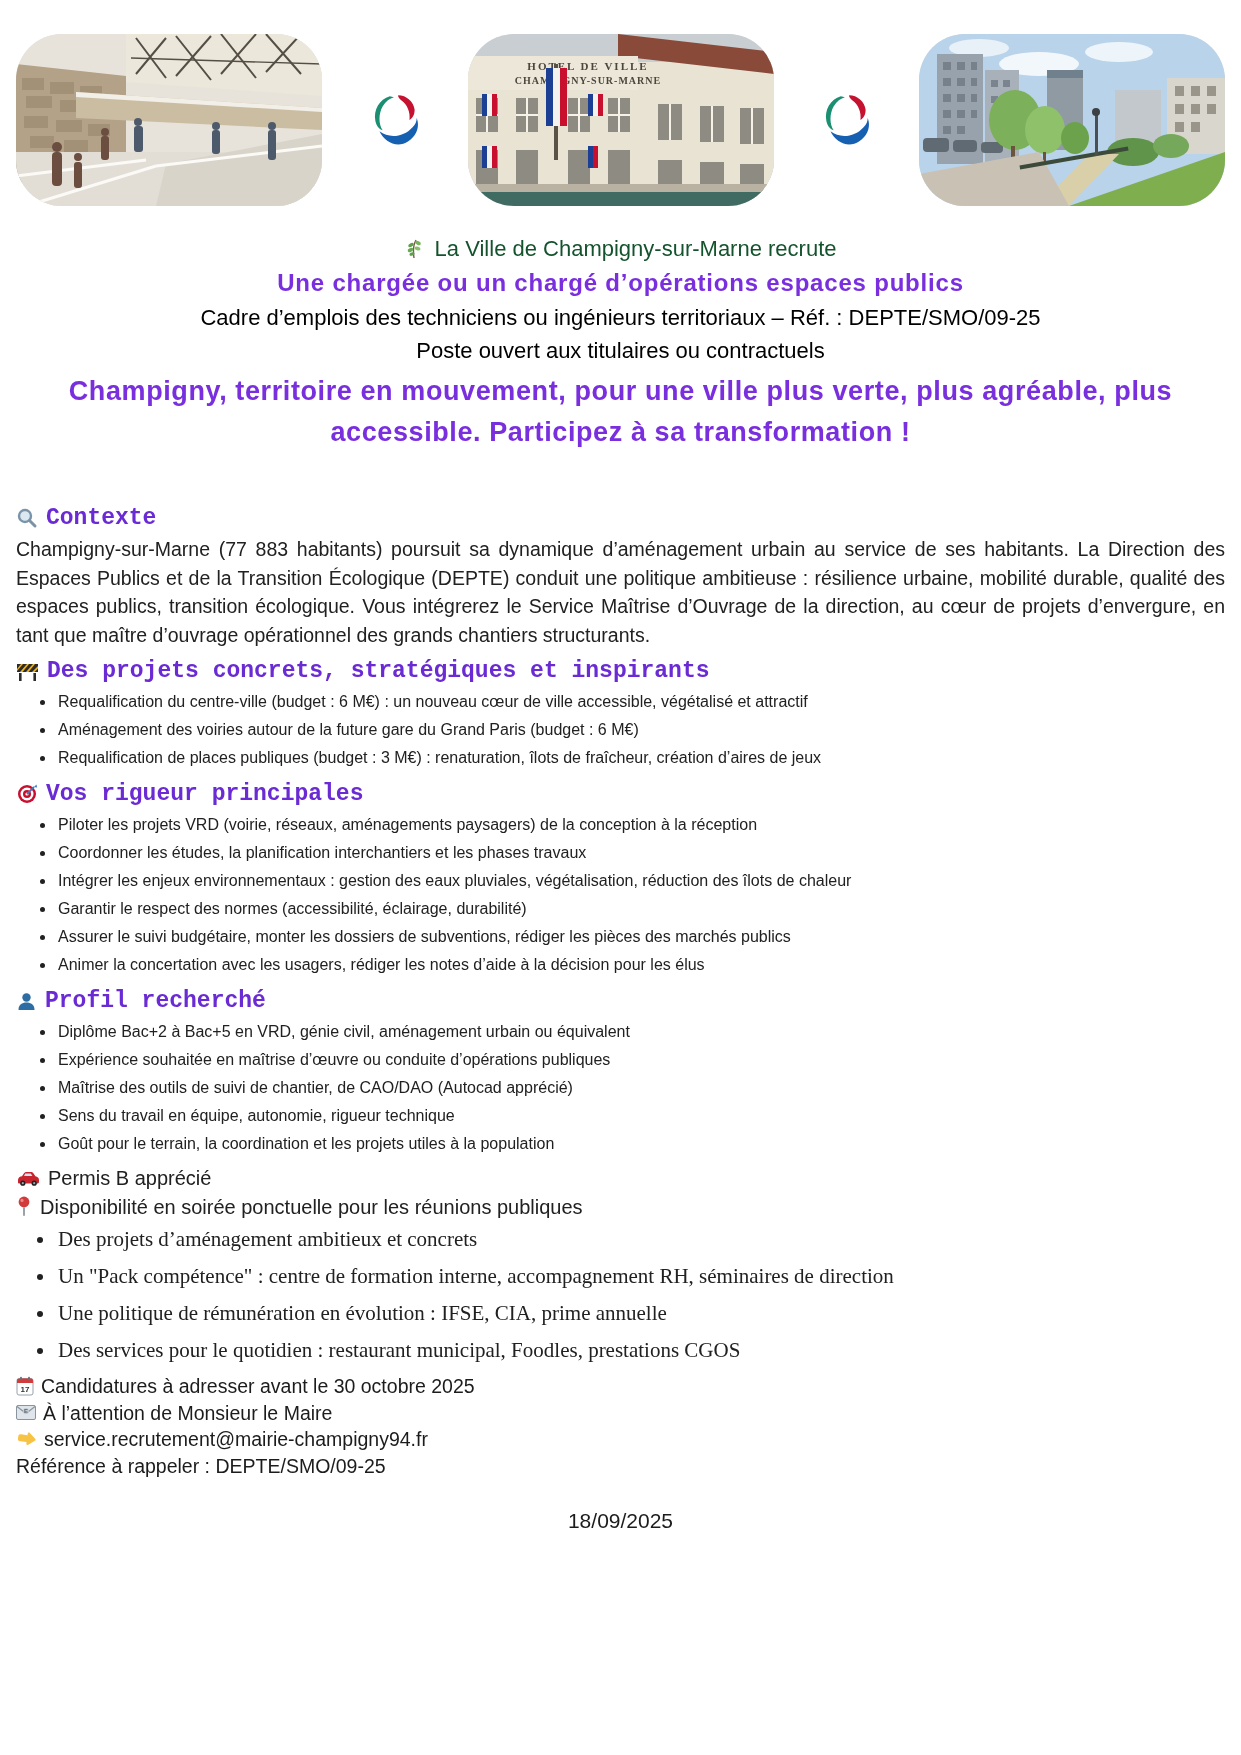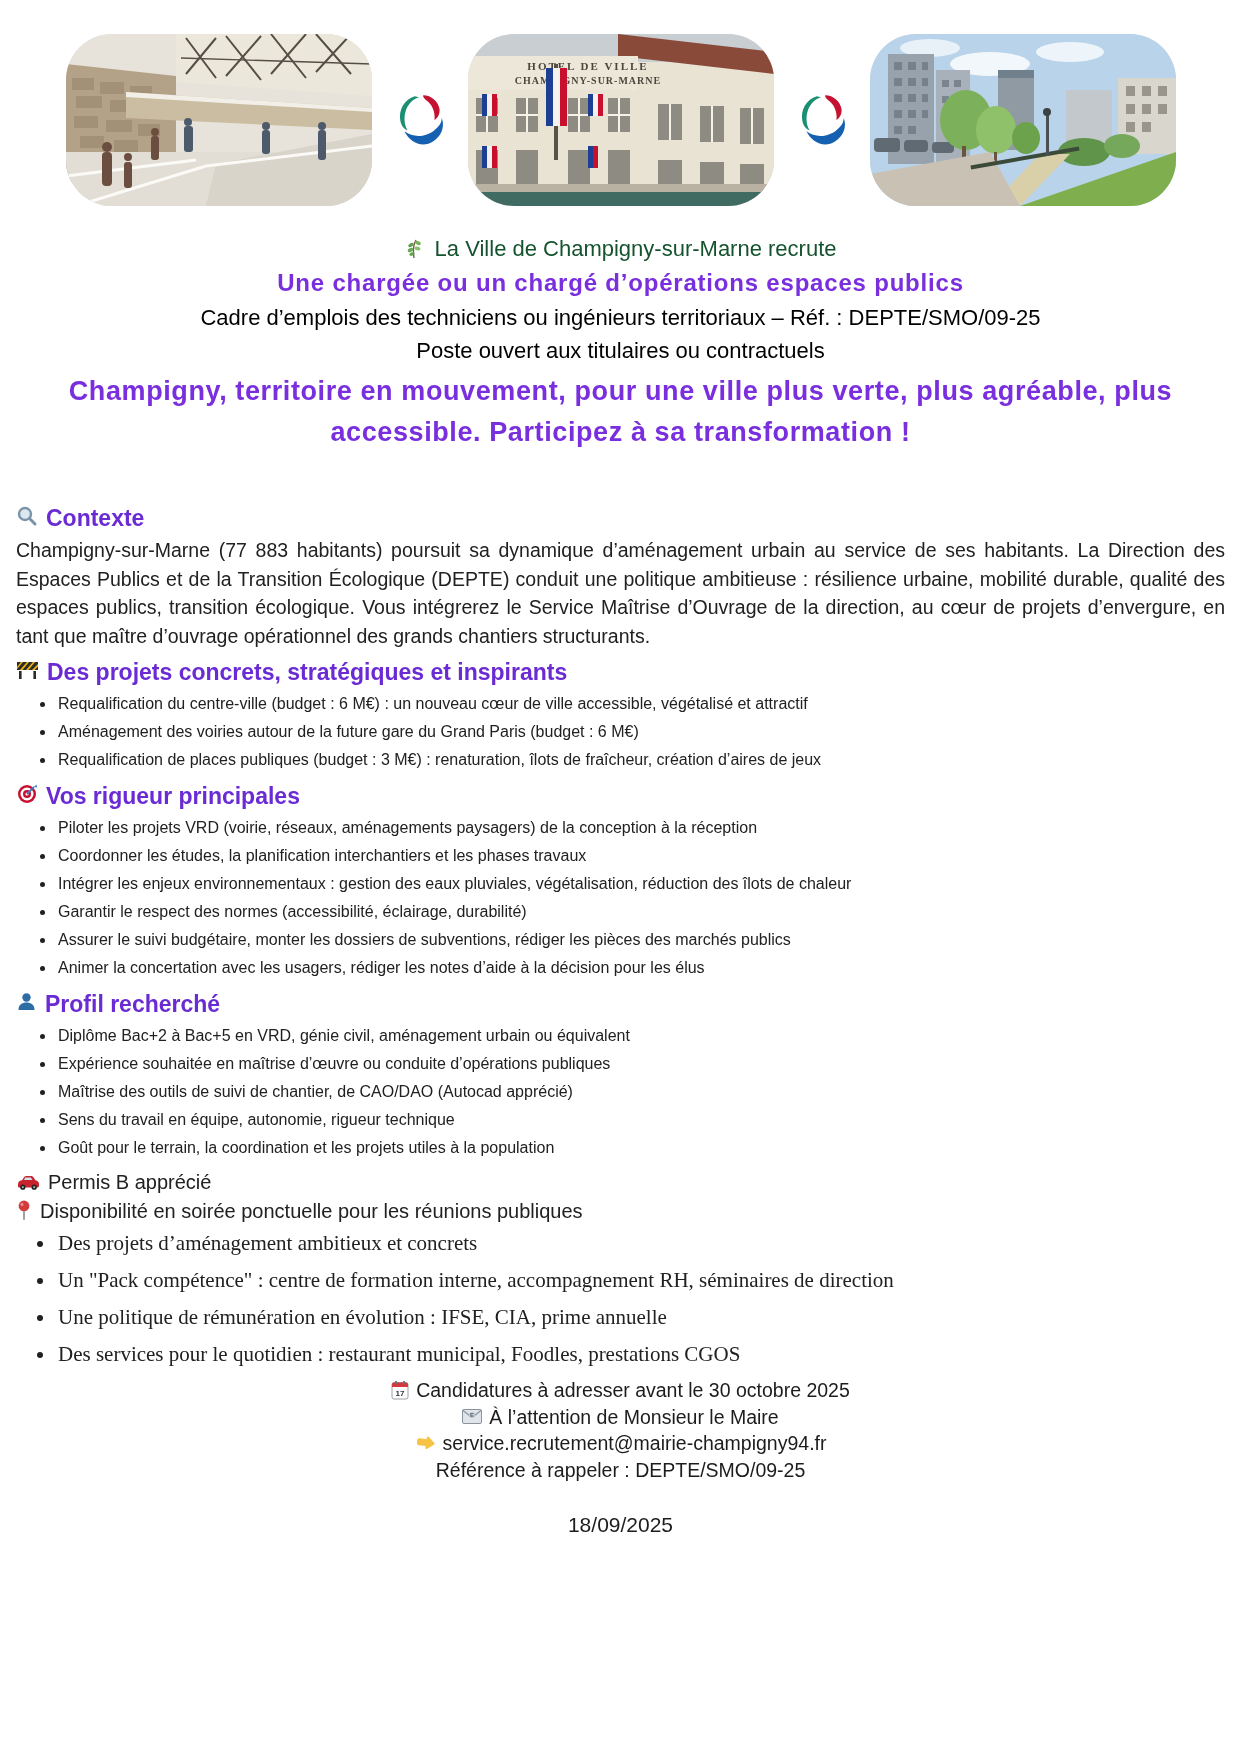"HOTEL DE VILLE" .photo-strip { justify-content: center -> space-between }
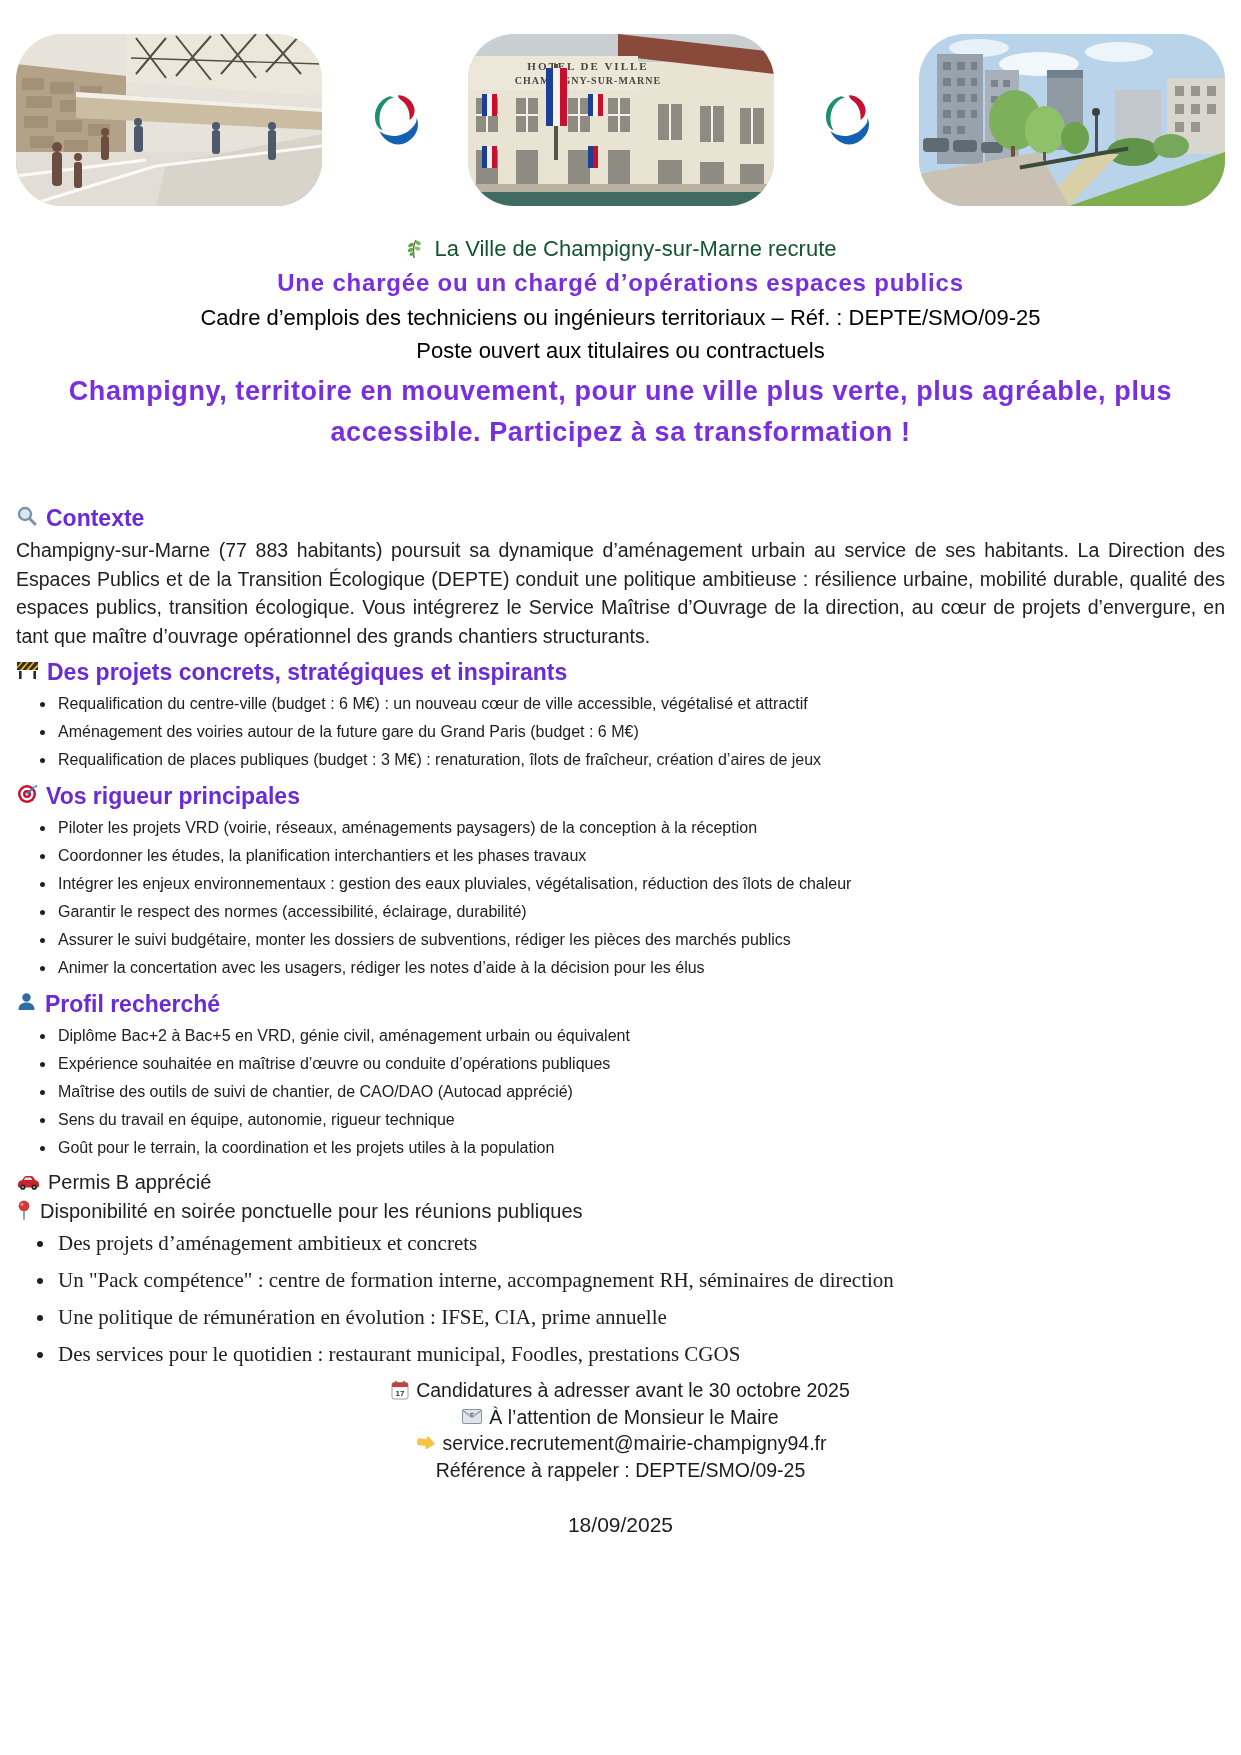"Contexte" .sec-h { align-items: flex-start -> center; font-family: none -> Liberation Mono, monospace }
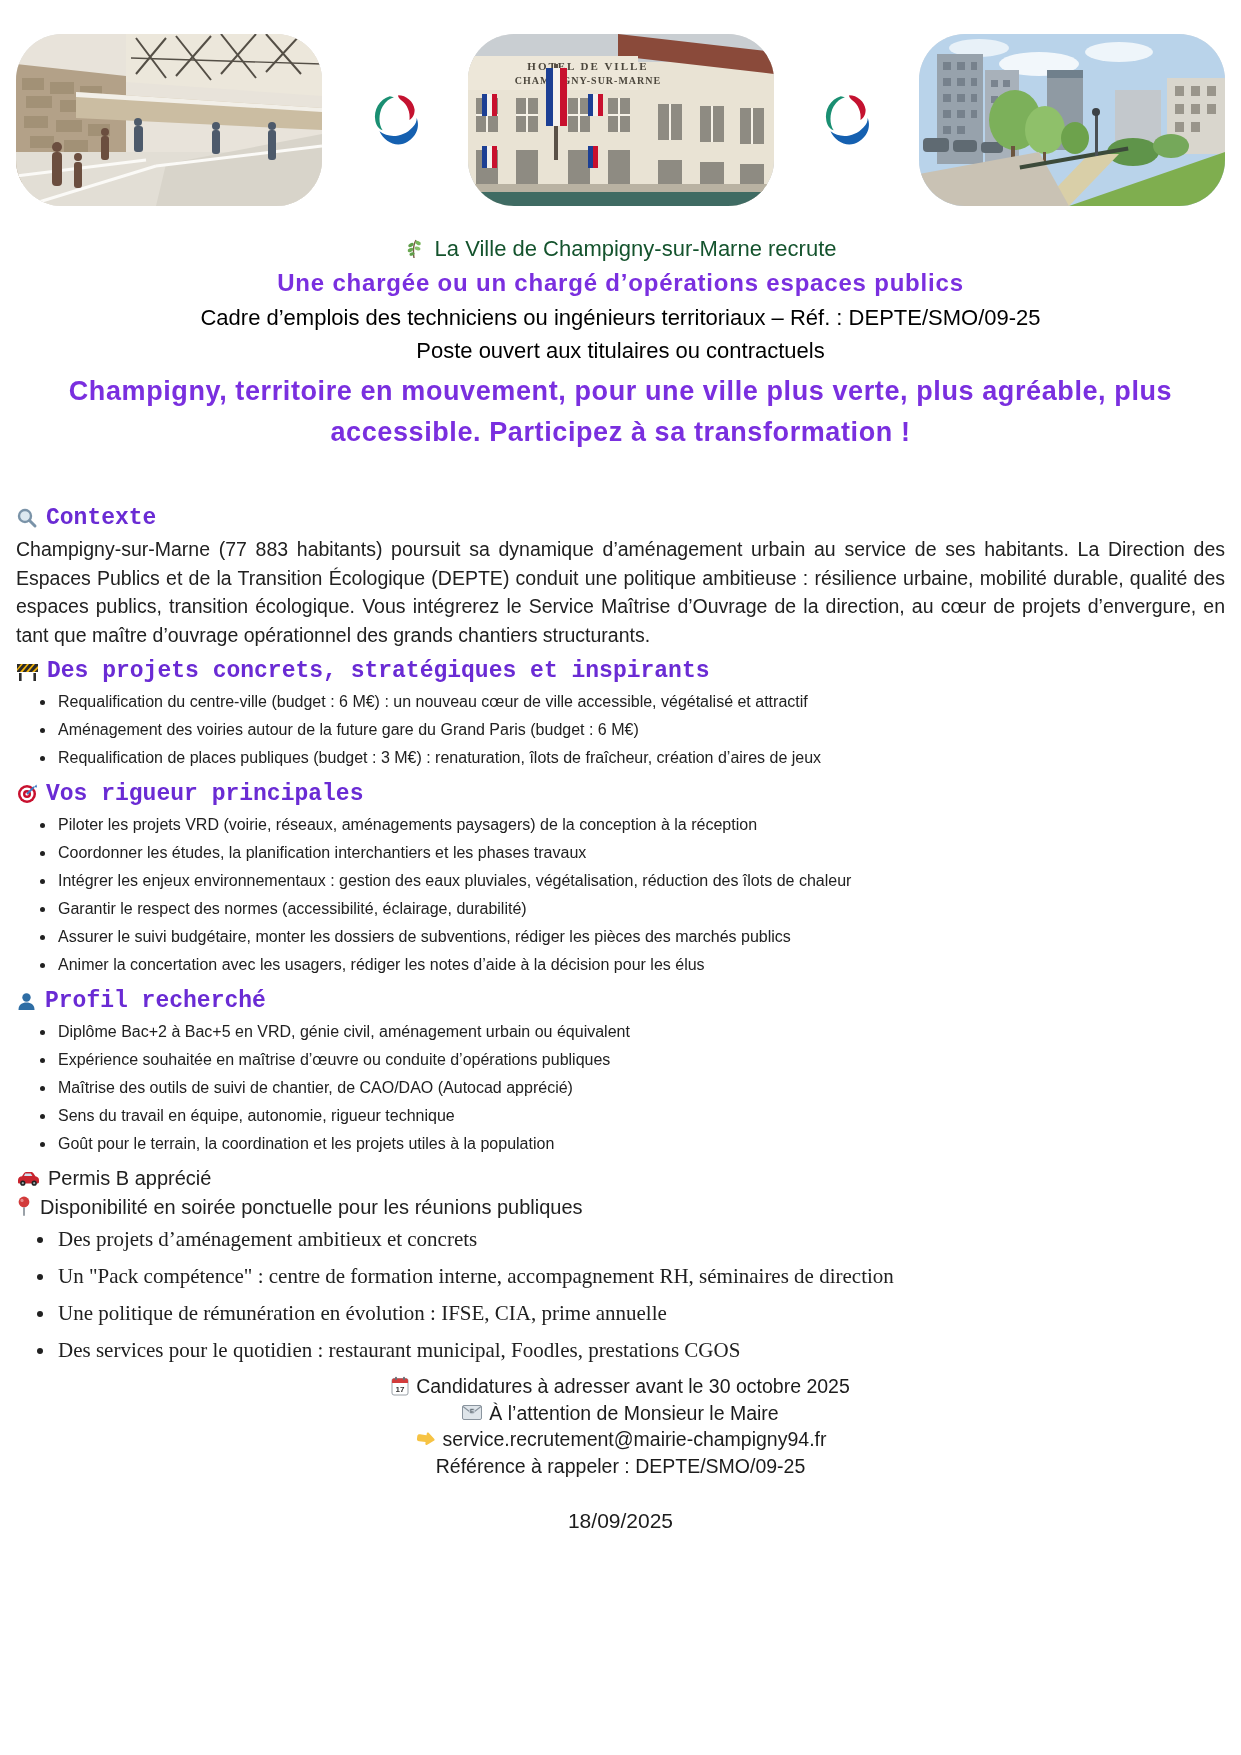"17" .f-line { justify-content: center -> none }
